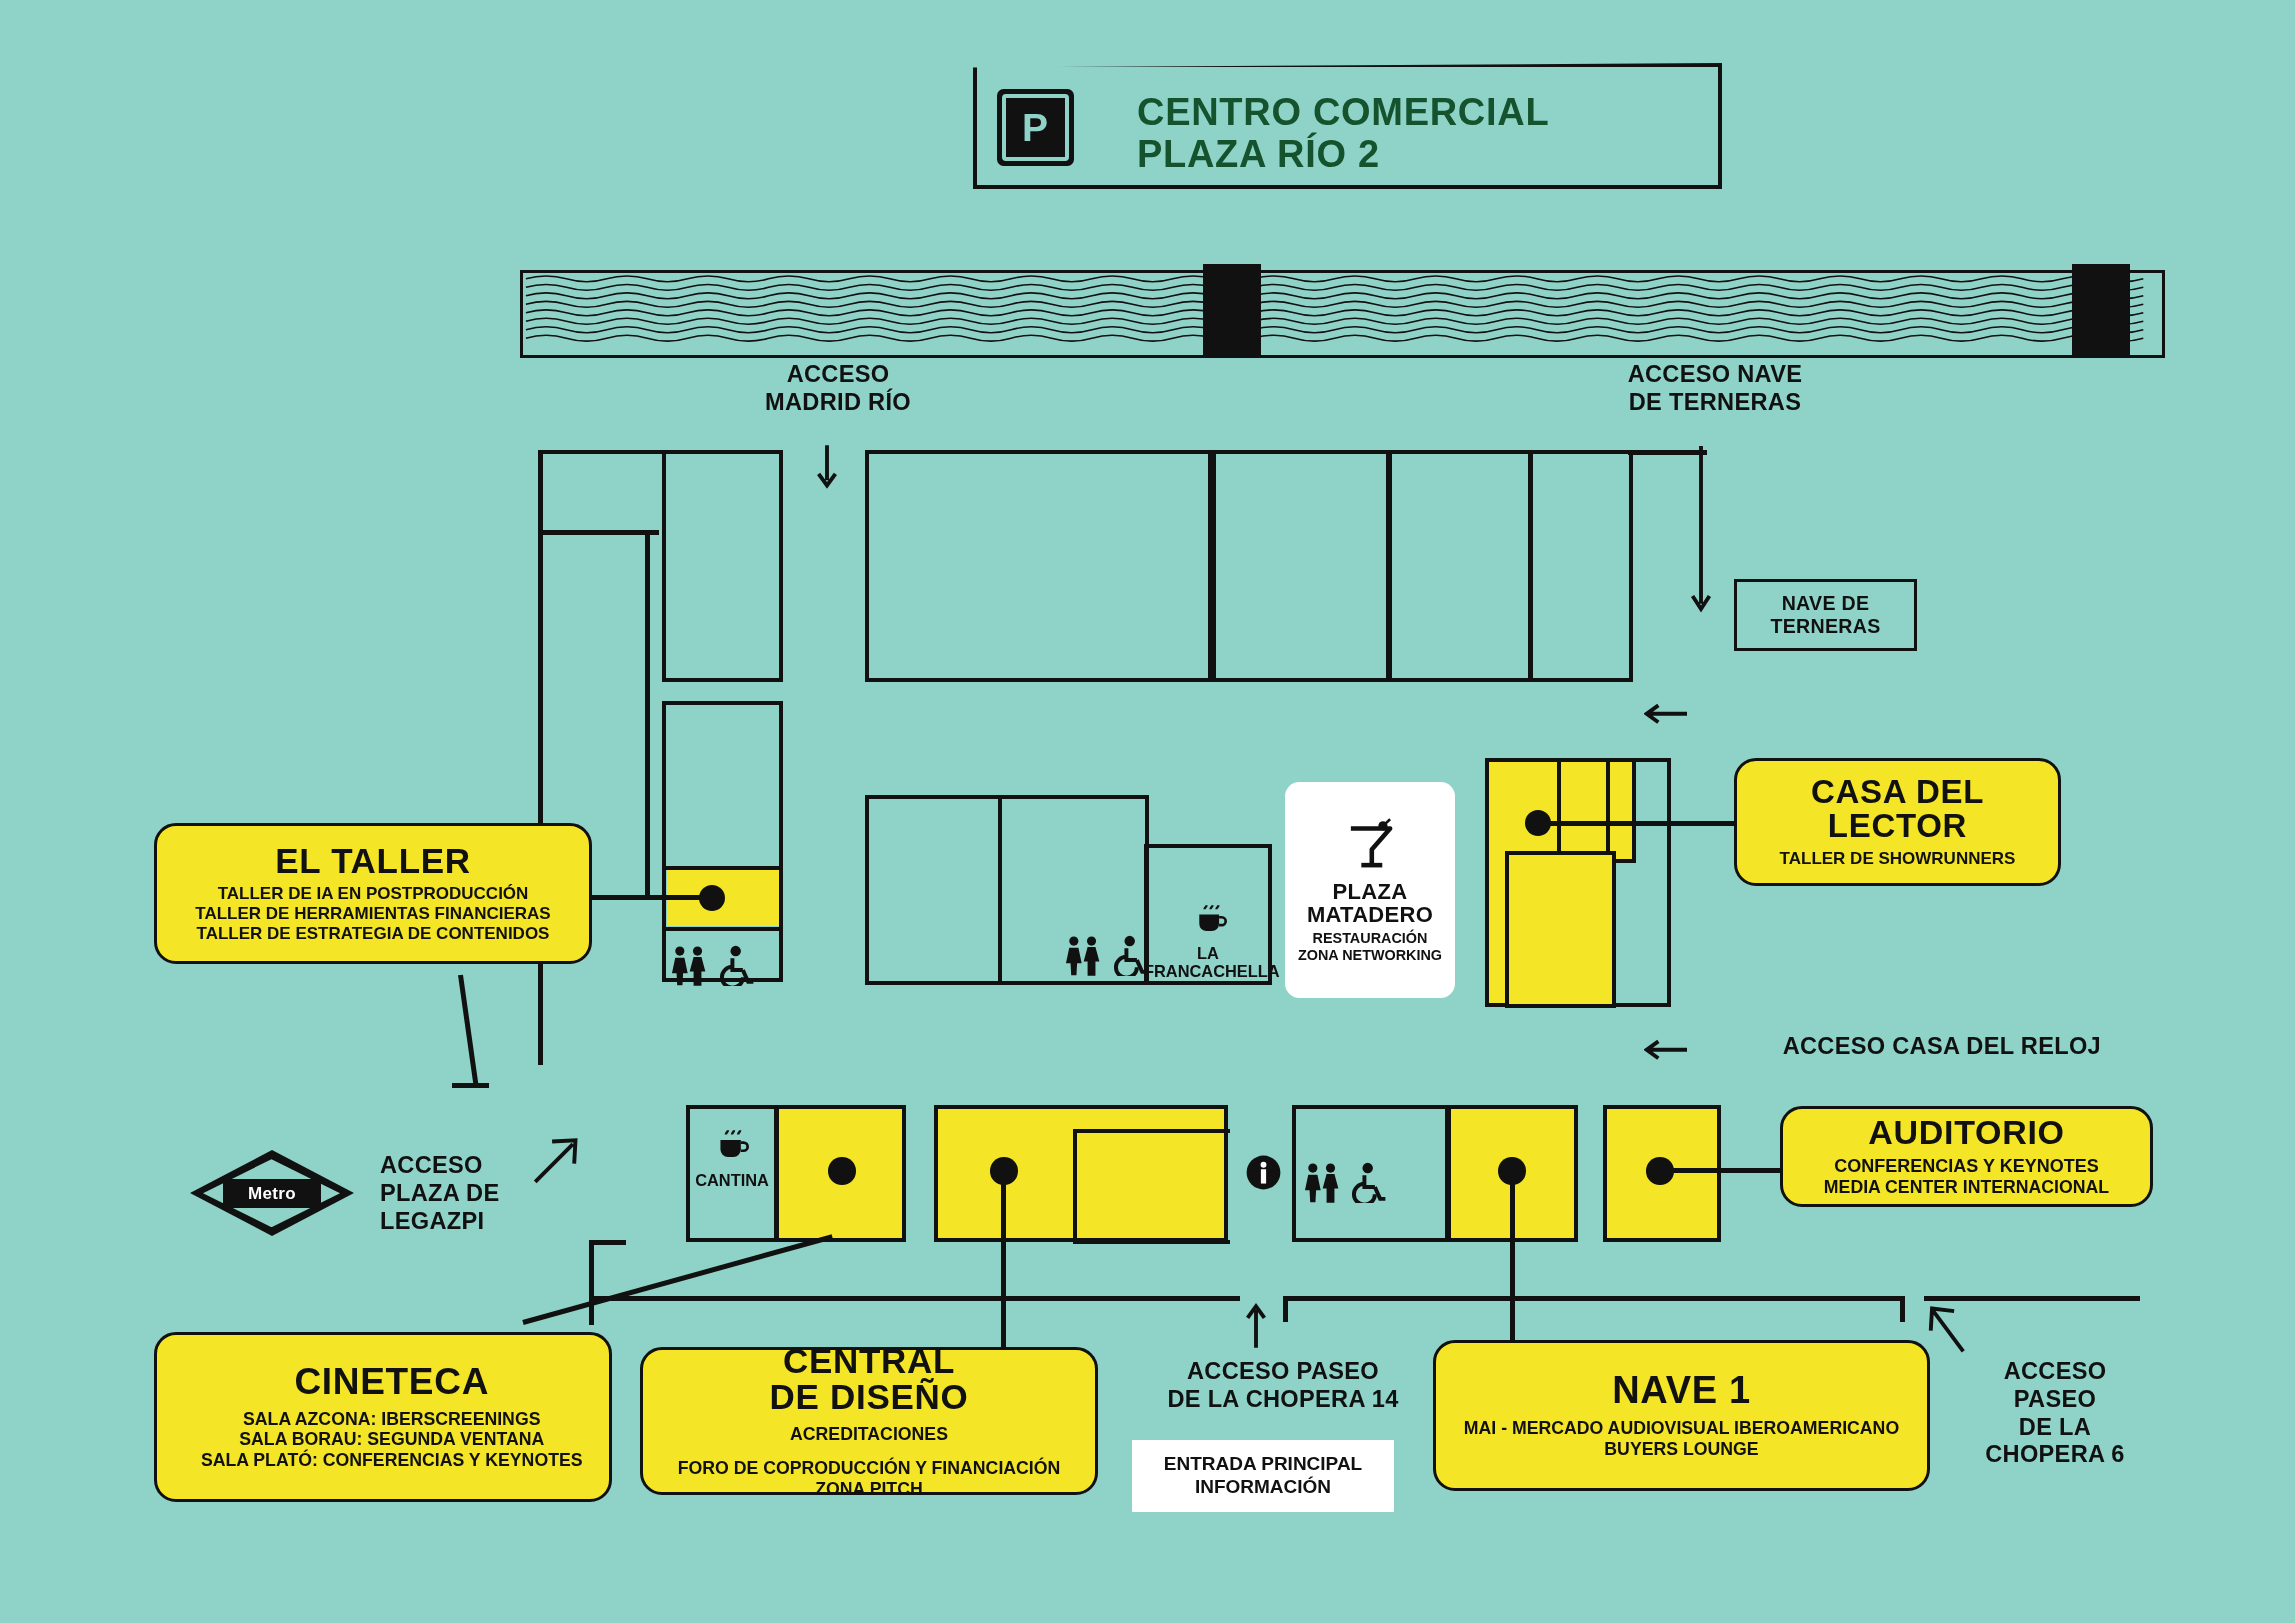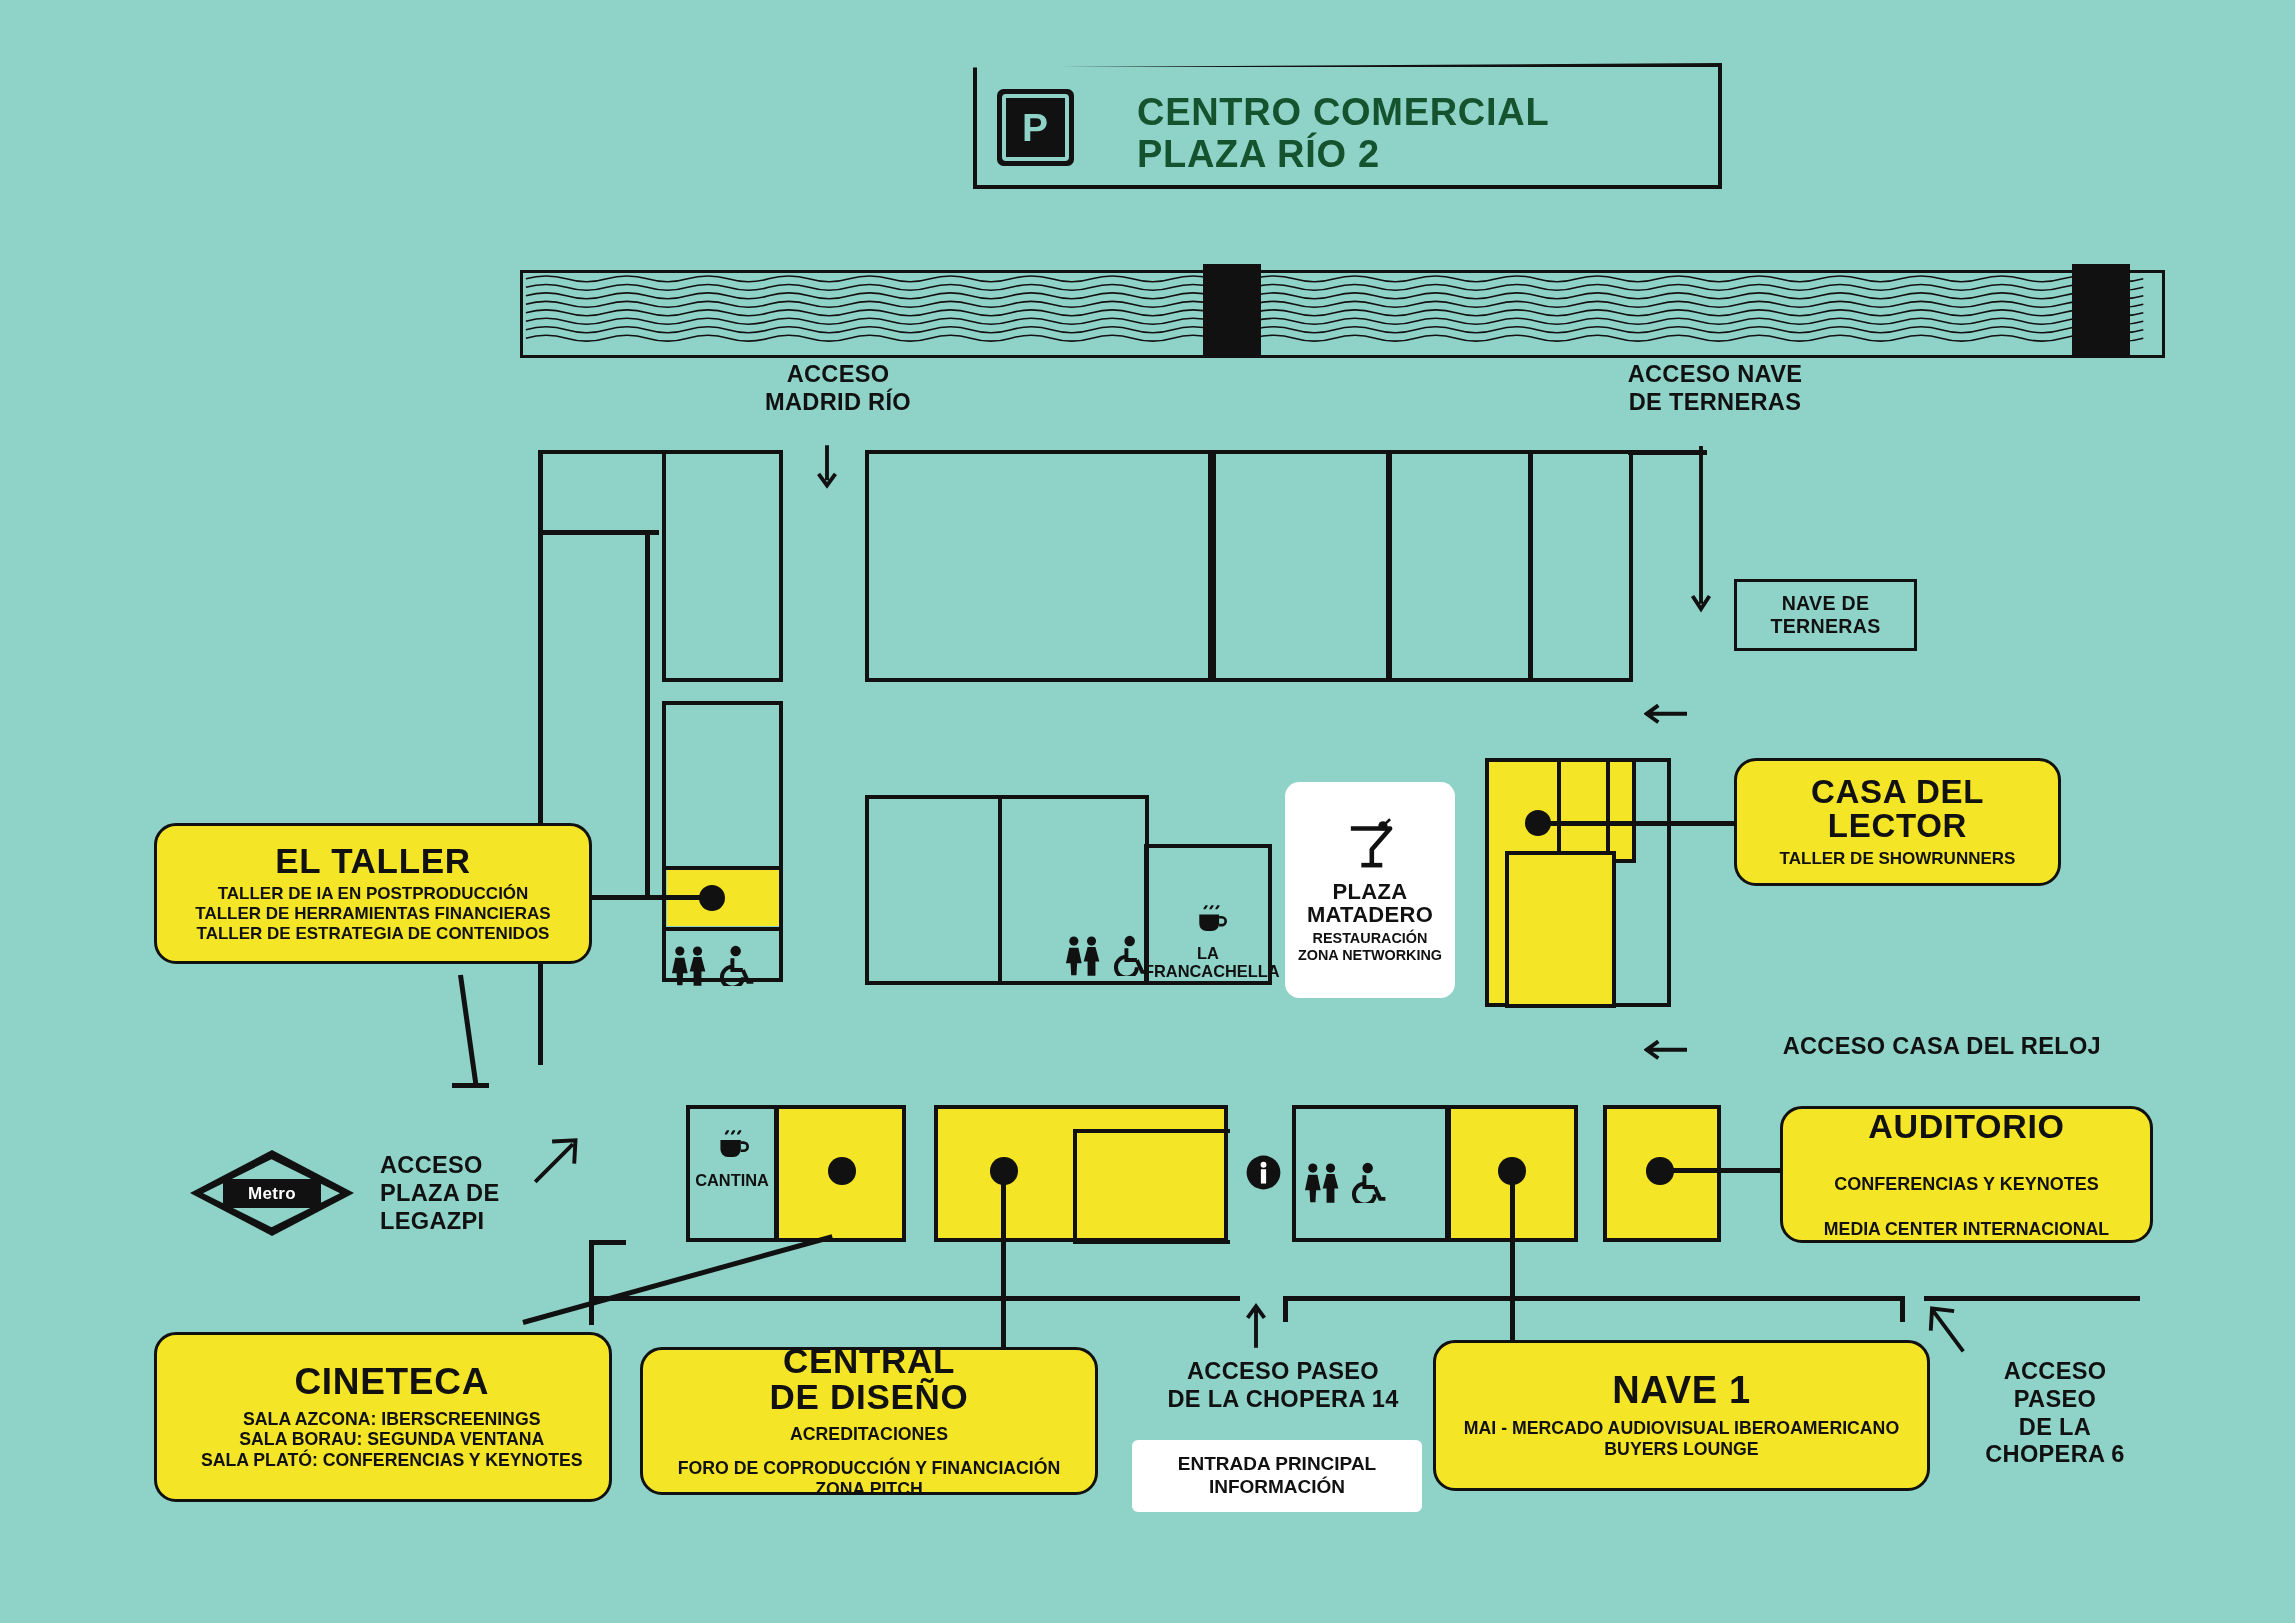"AUDITORIO" div.label { gap: 24px -> none; height: 137px -> 101px }
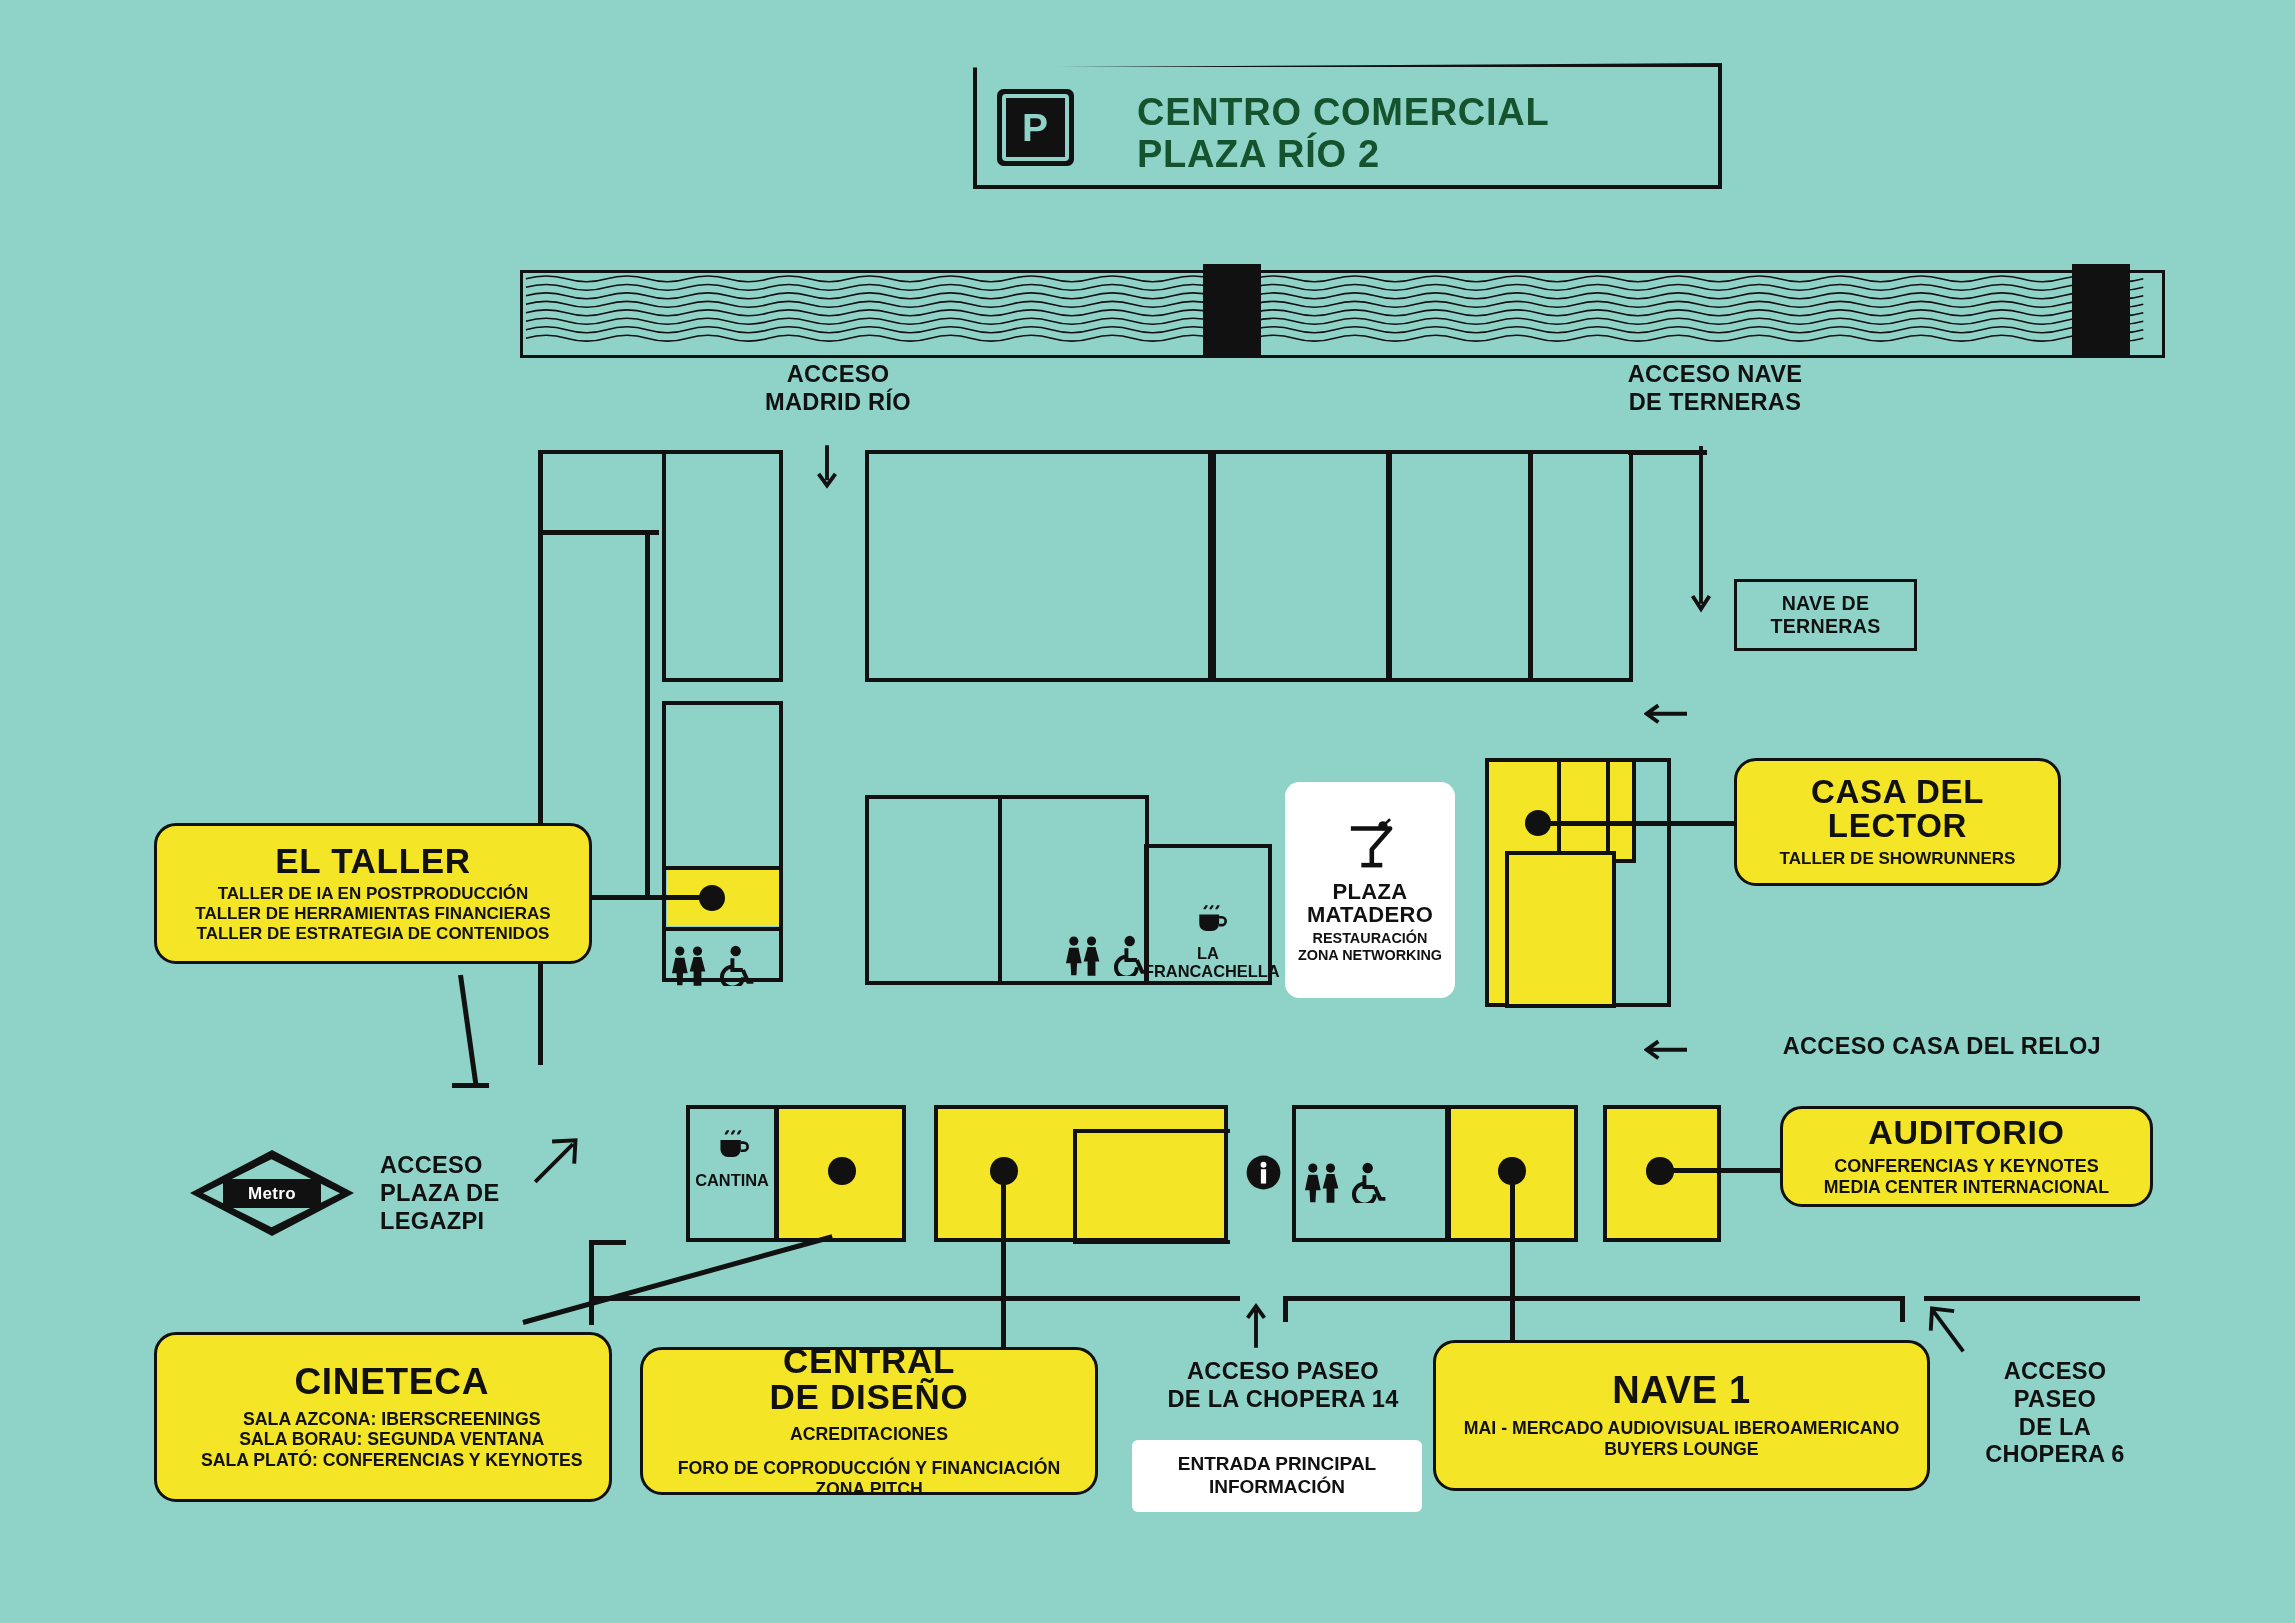"ENTRADA PRINCIPAL" div.white-card { border-radius: 6px -> 0; width: 290px -> 262px }
